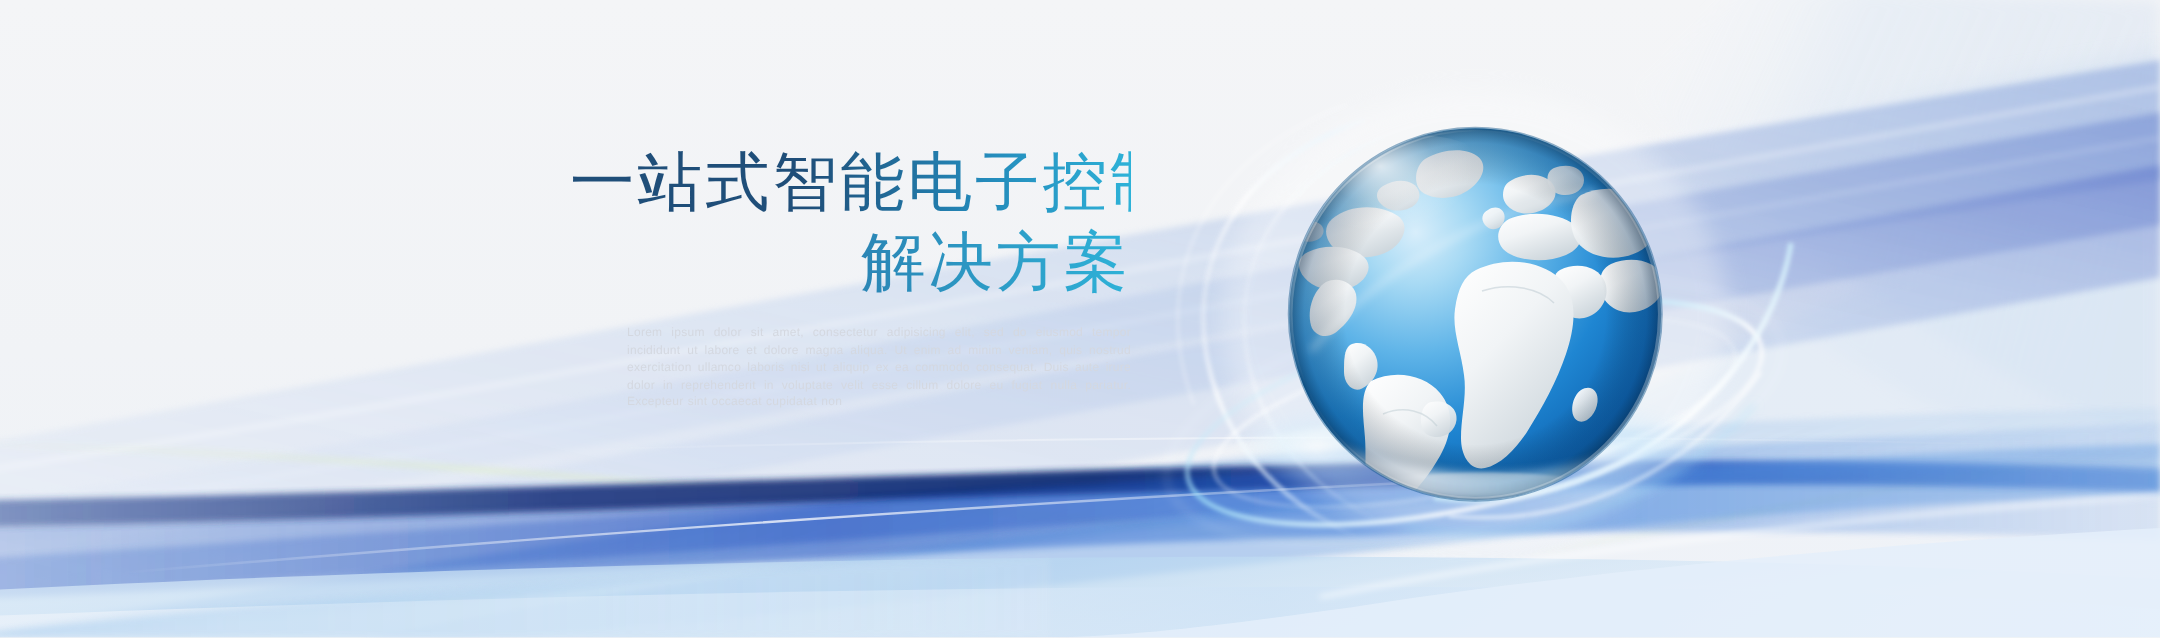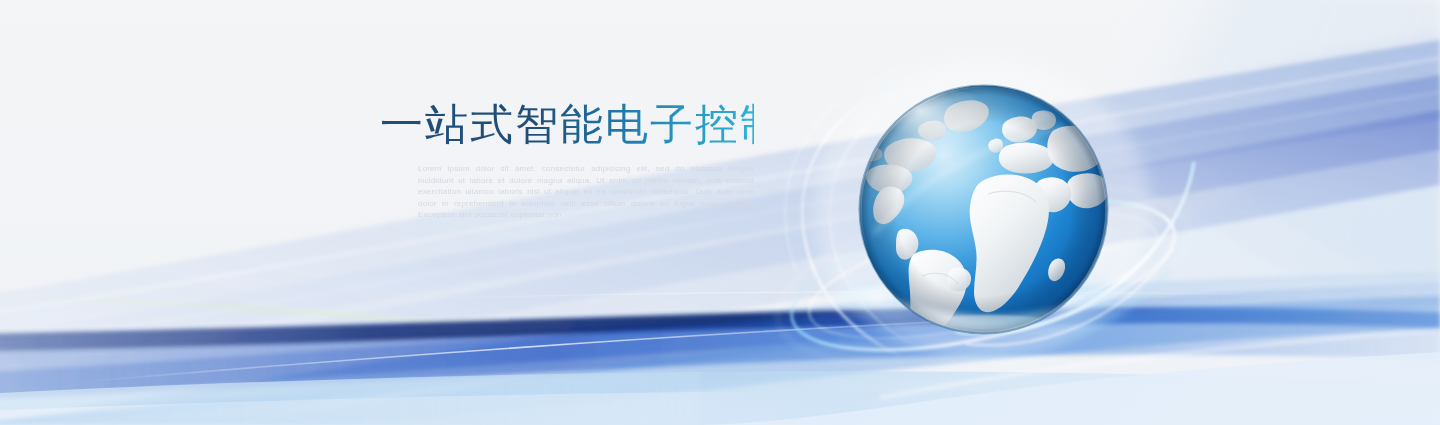"一站式智能电子控制" .headline-line { font-family: none -> Liberation Mono, monospace }
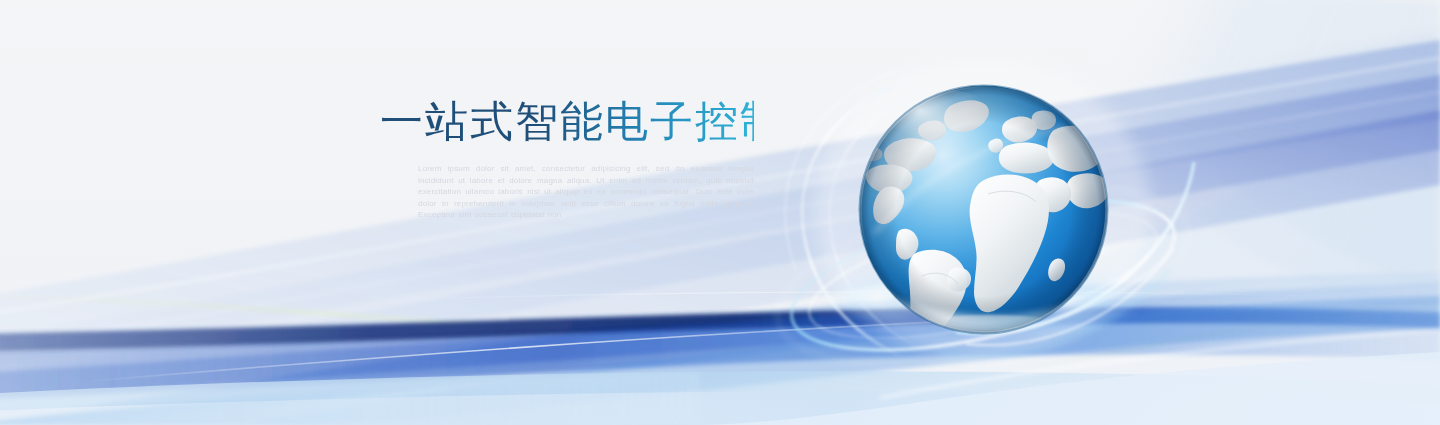"解决方案" div.headline-line { html: none -> <div>解决方案</div> }
